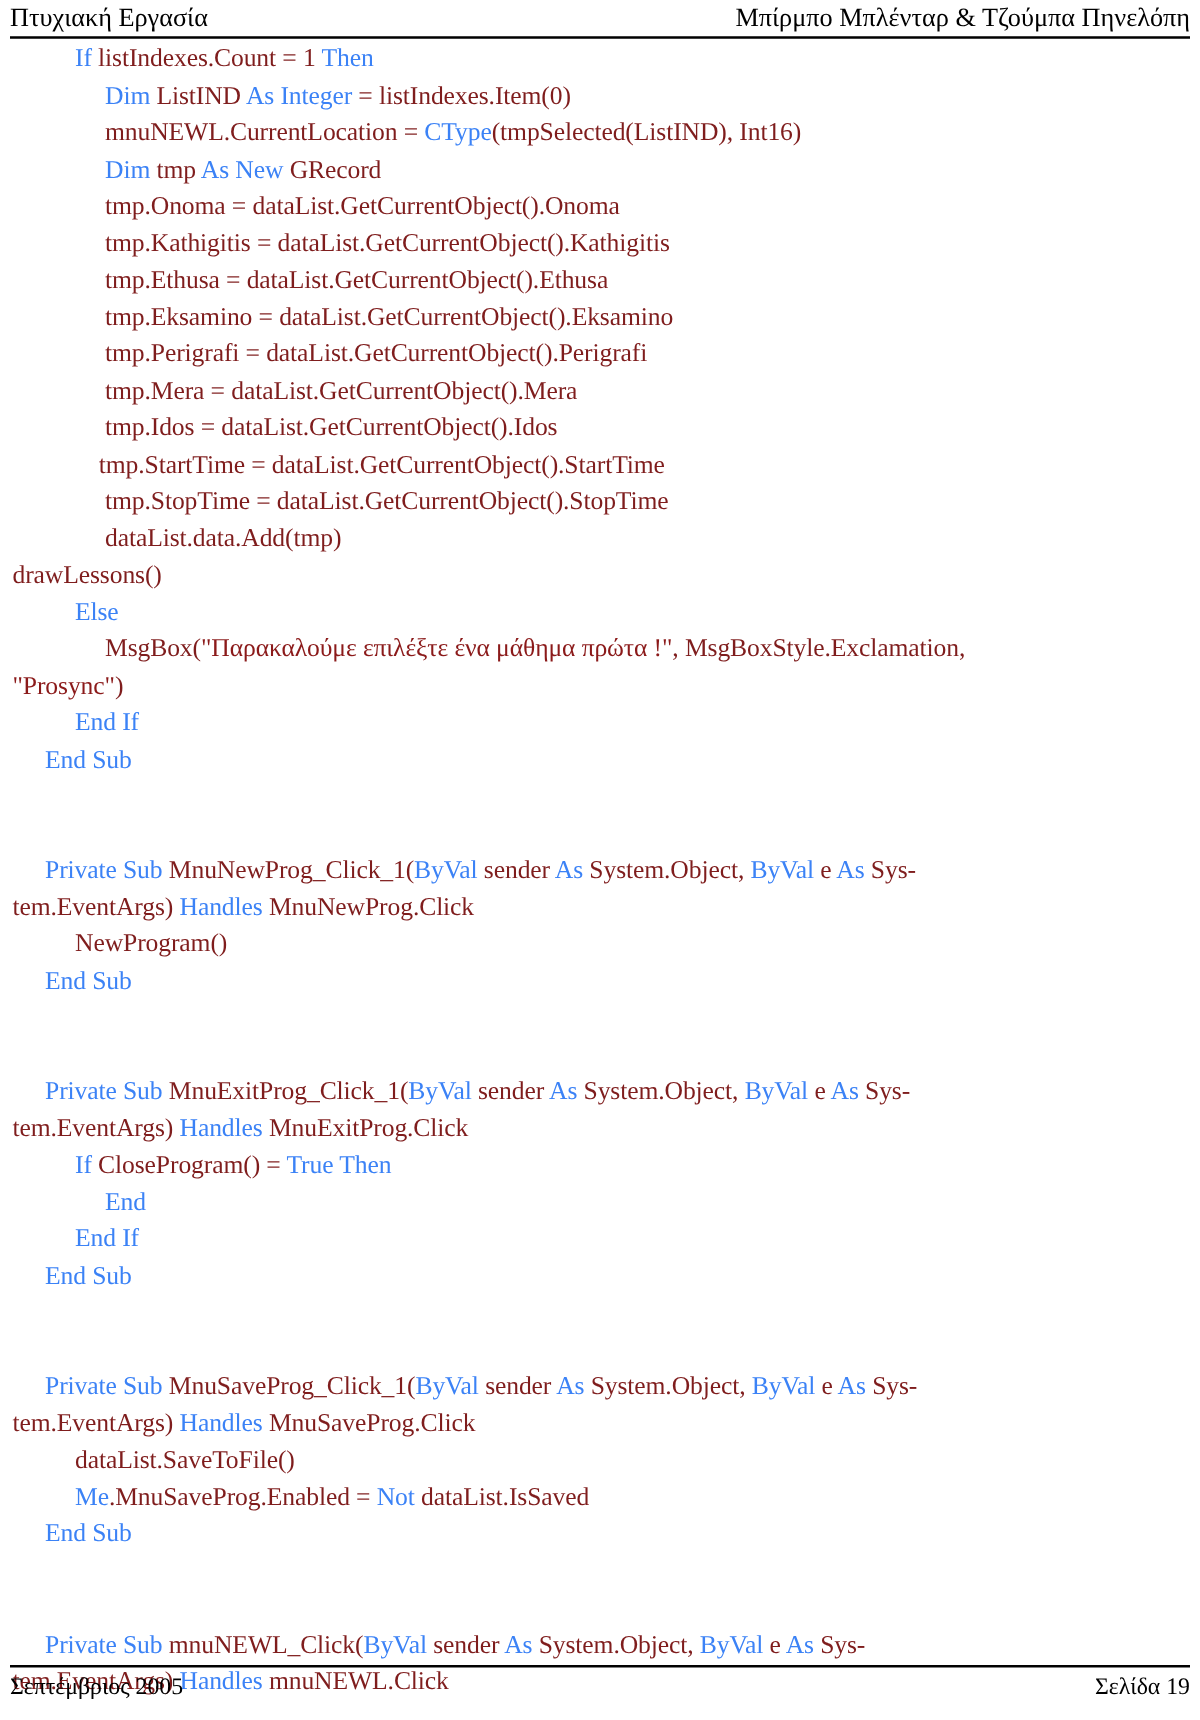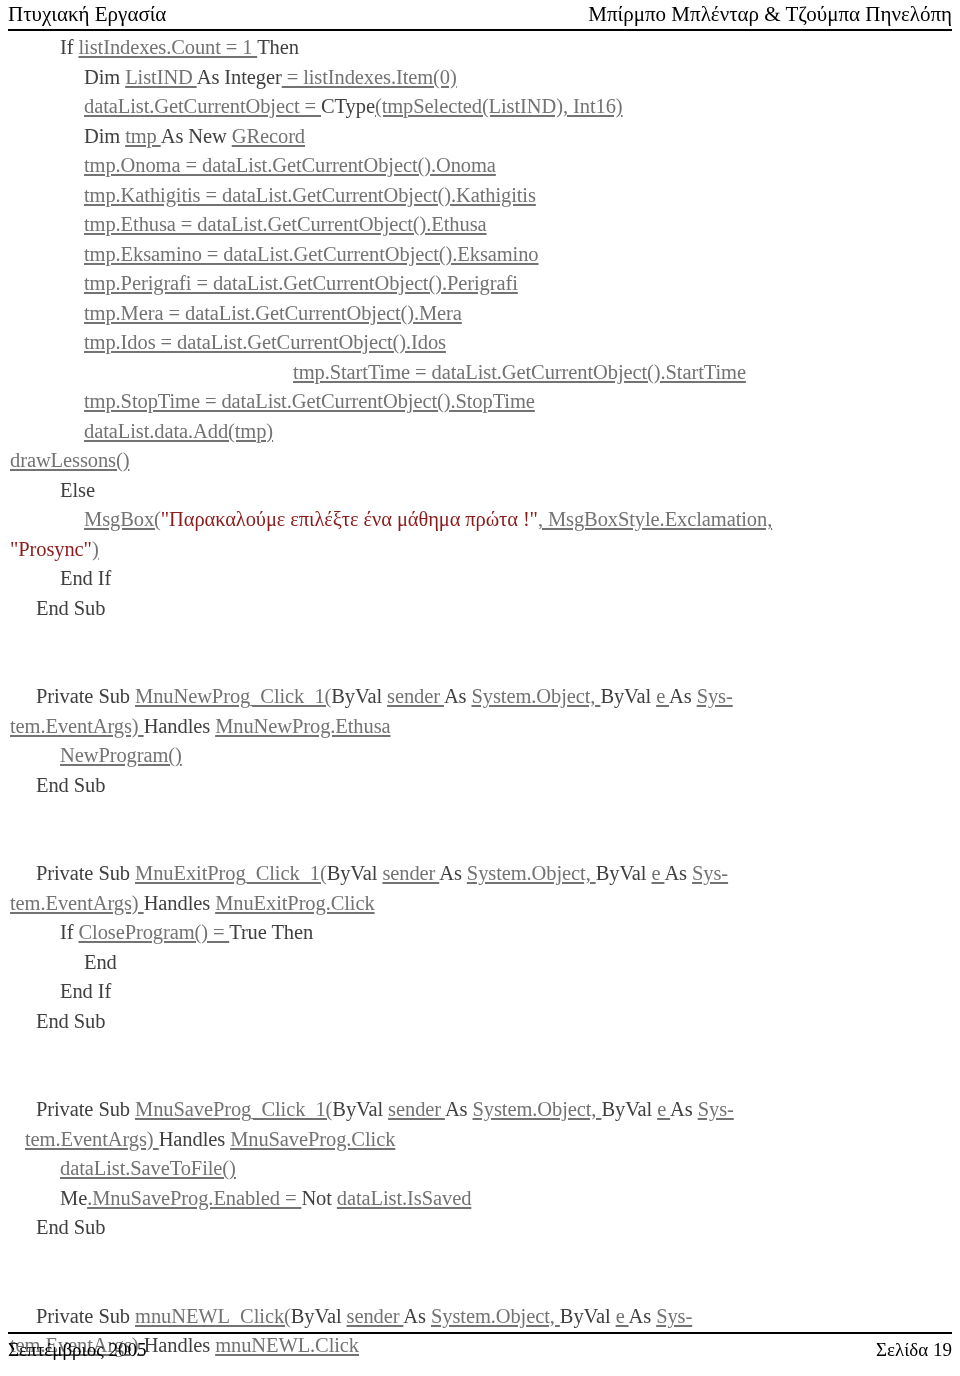"If" .kw { color: #404040 -> #3b82f6 }
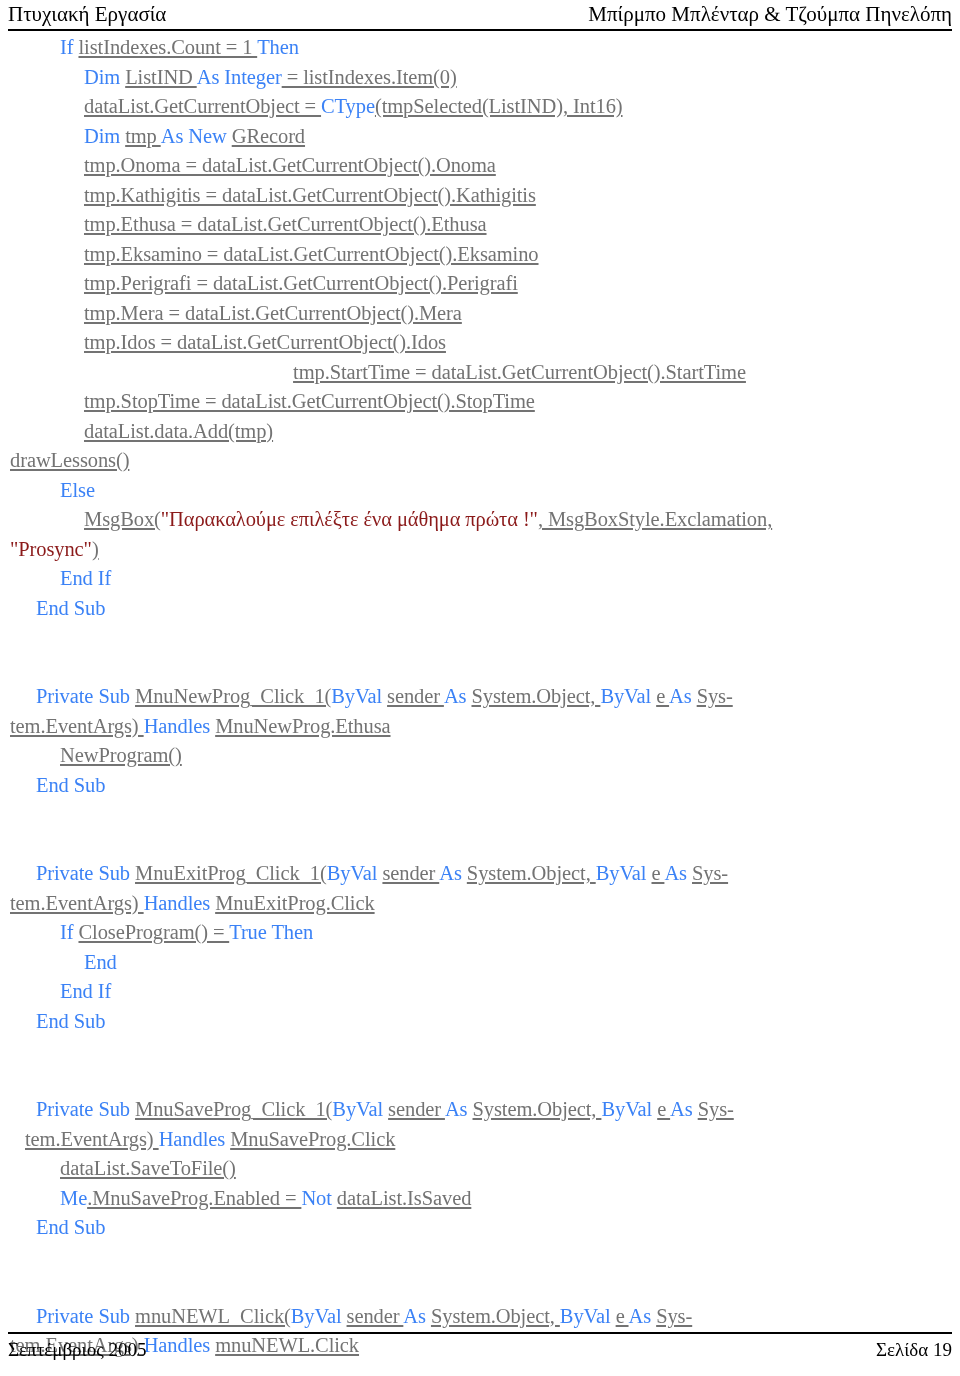"listIndexes.Count = 1" .id { color: #737373 -> #7f1d1d; text-decoration: underline -> none }
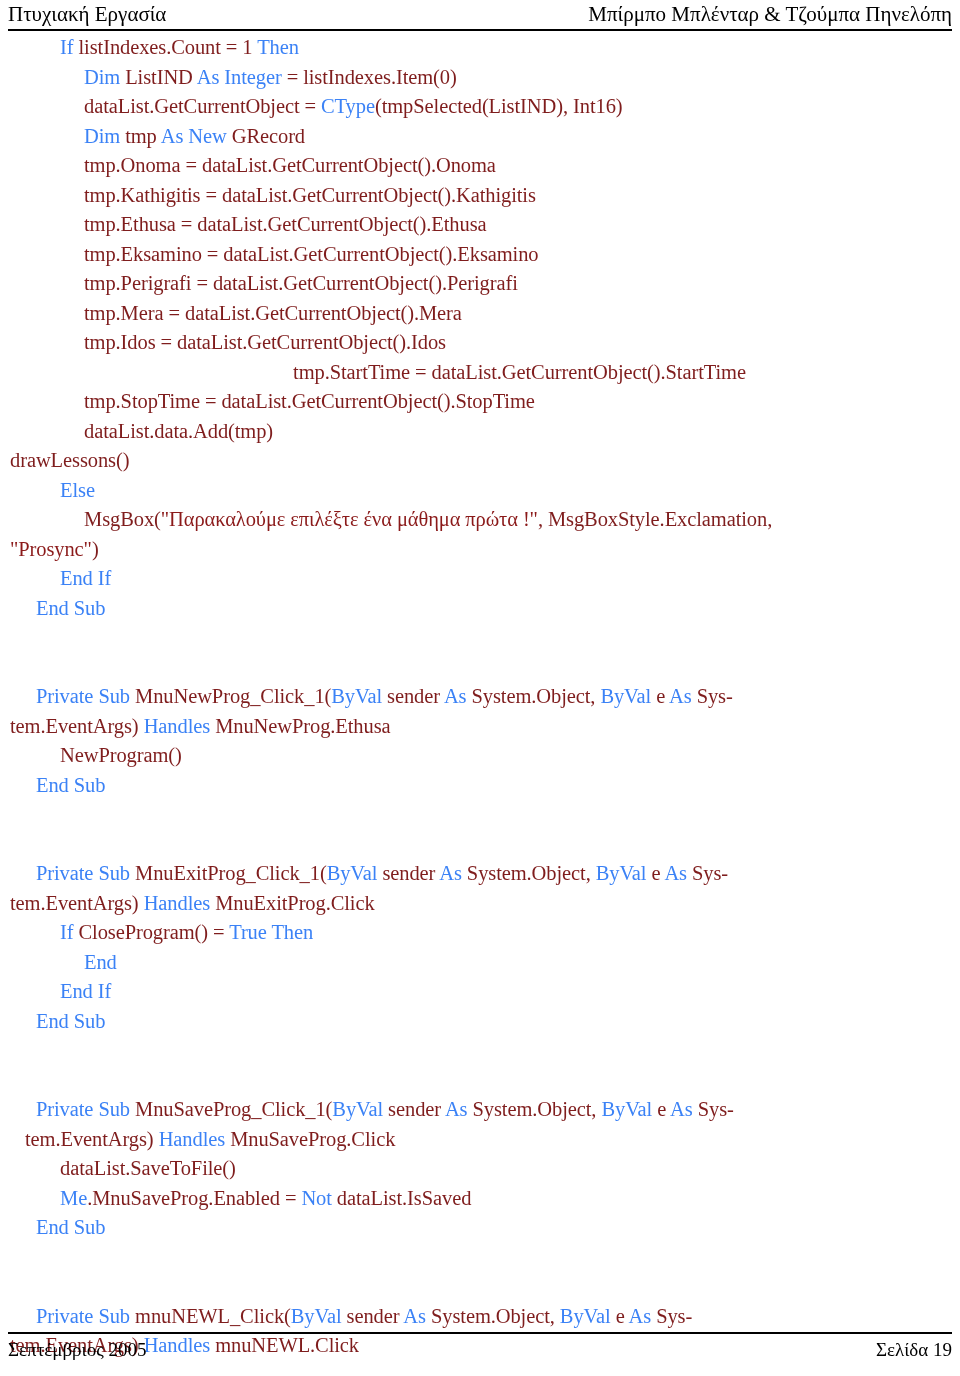"dataList.GetCurrentObject =" span.id { text: dataList.GetCurrentObject -> mnuNEWL.CurrentLocation }
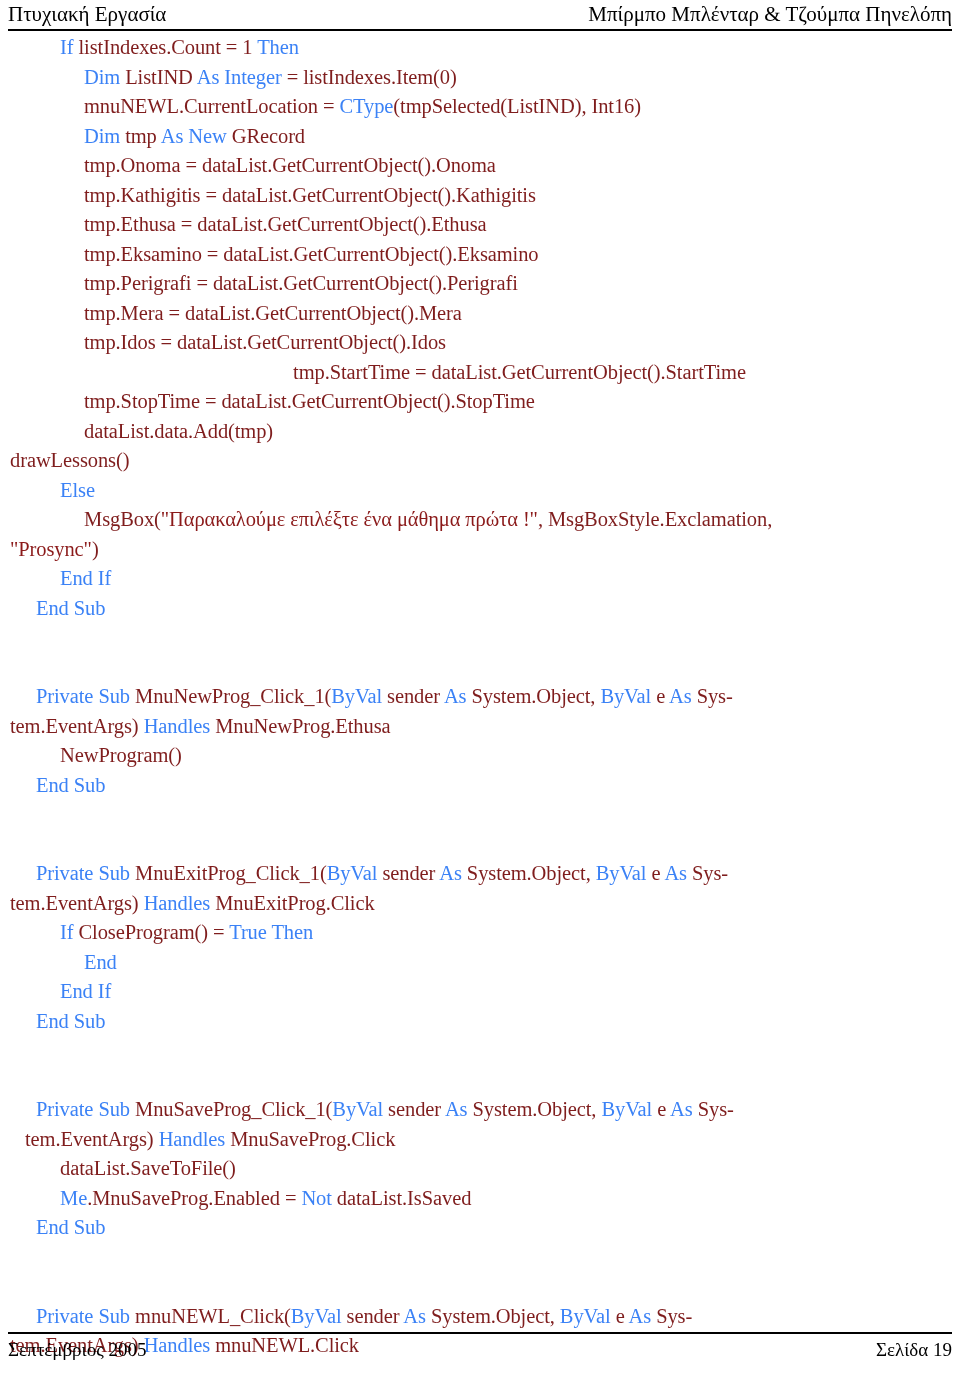"tmp.StartTime =" div.code-line { text-align: center -> none }
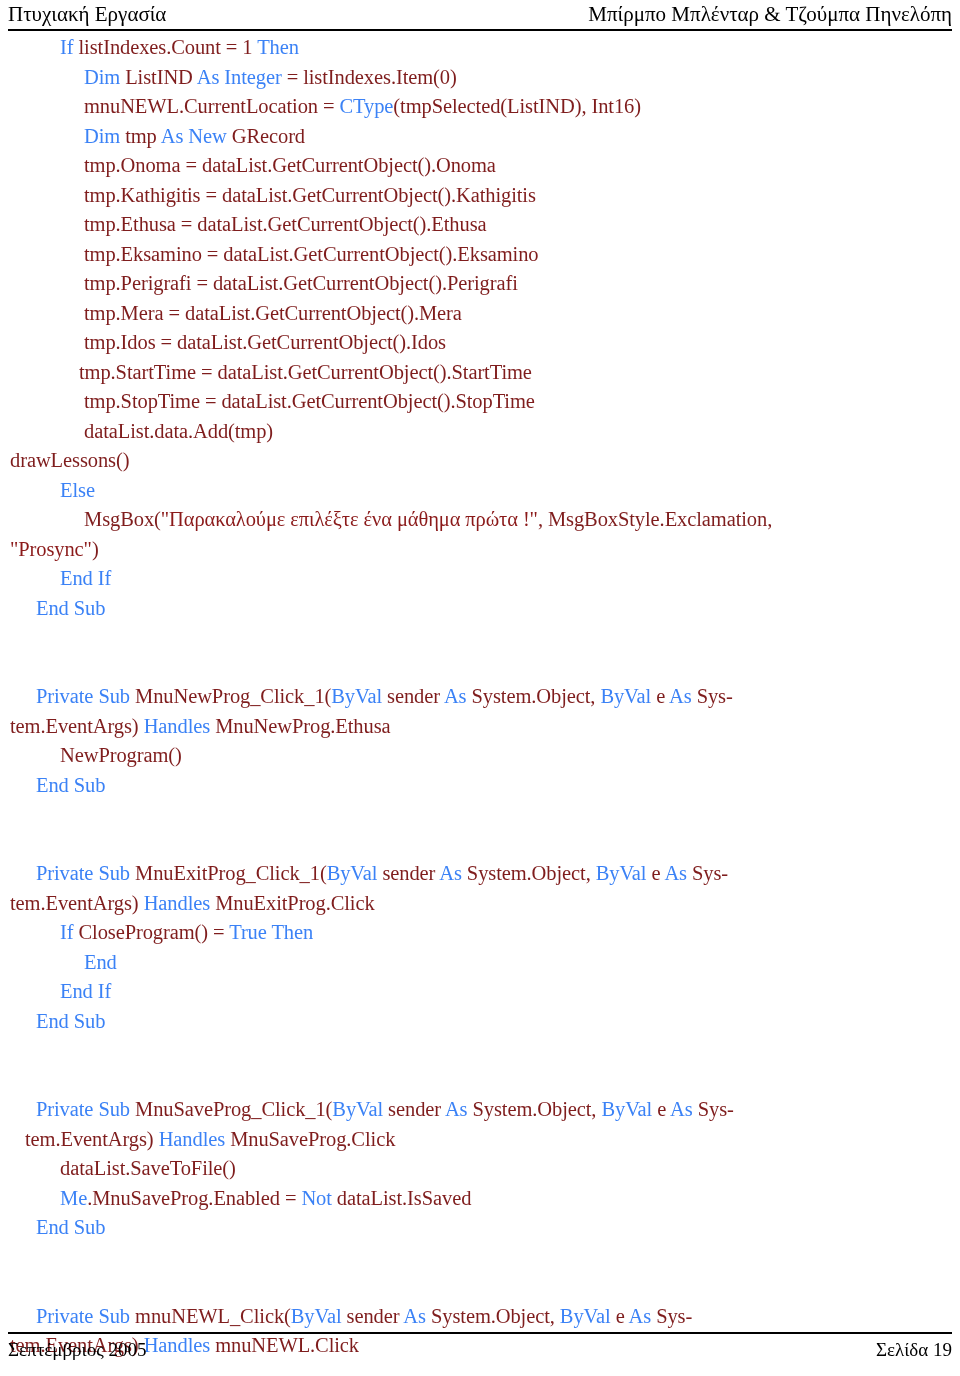"MnuNewProg.Ethusa" span.id { text: MnuNewProg.Ethusa -> MnuNewProg.Click }
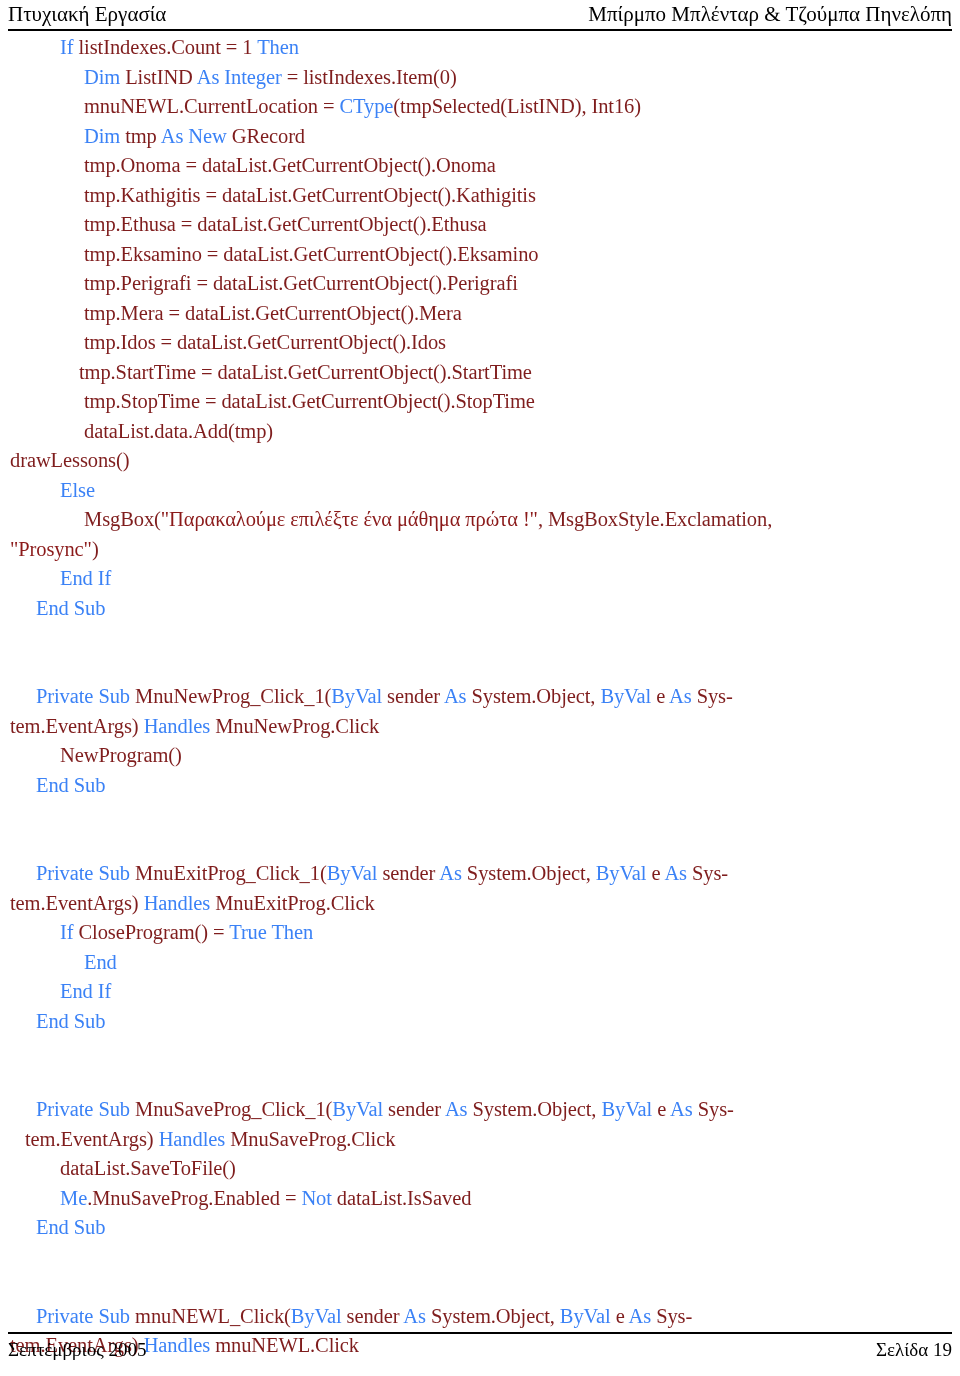"tem.EventArgs) Handles MnuSaveProg.Click" div.code-line { margin-left: 15px -> none }
